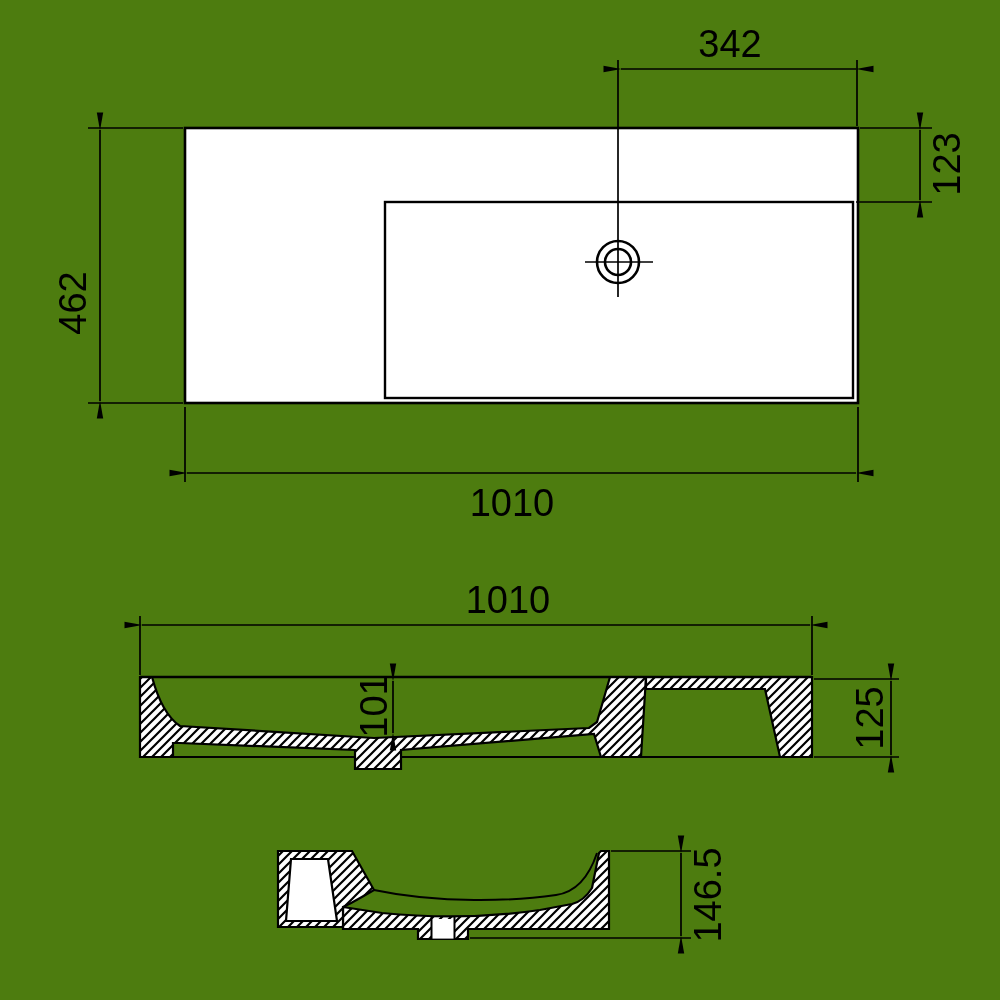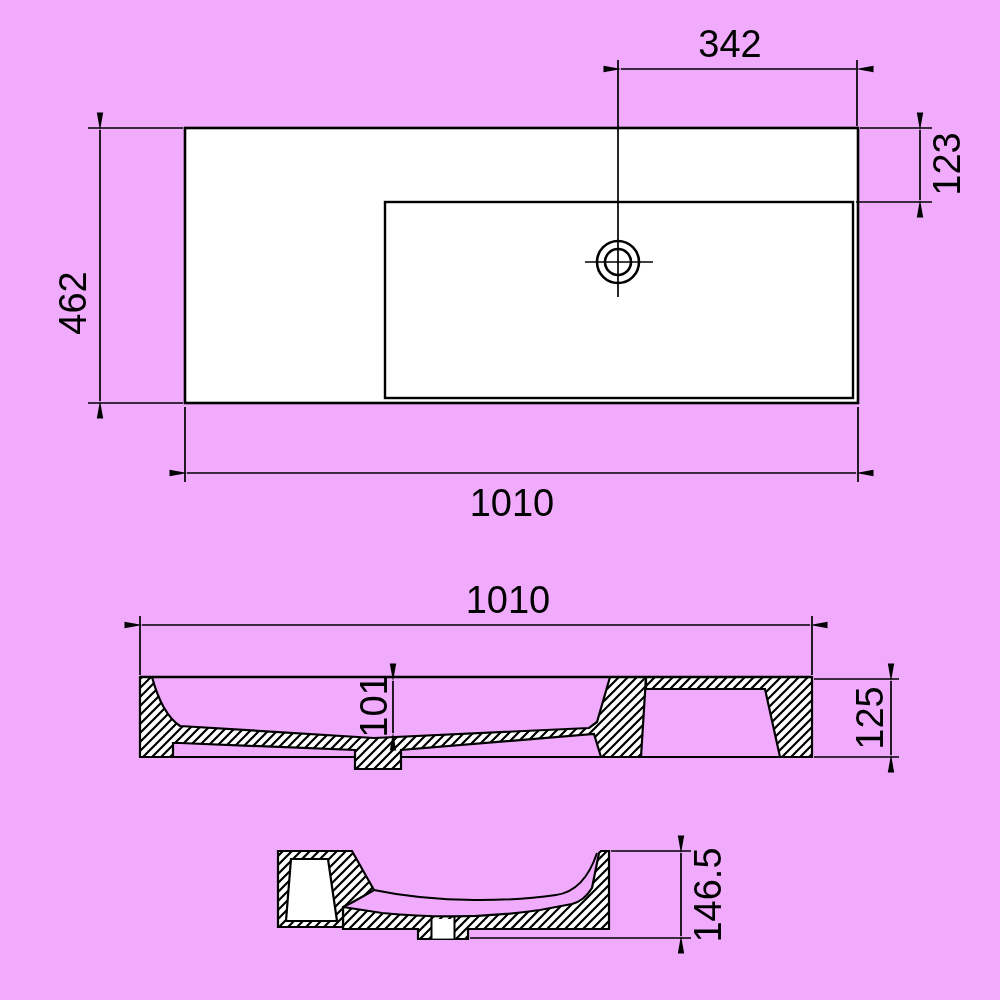"342" .stage { background: #f0abfc -> #4d7c0f }
